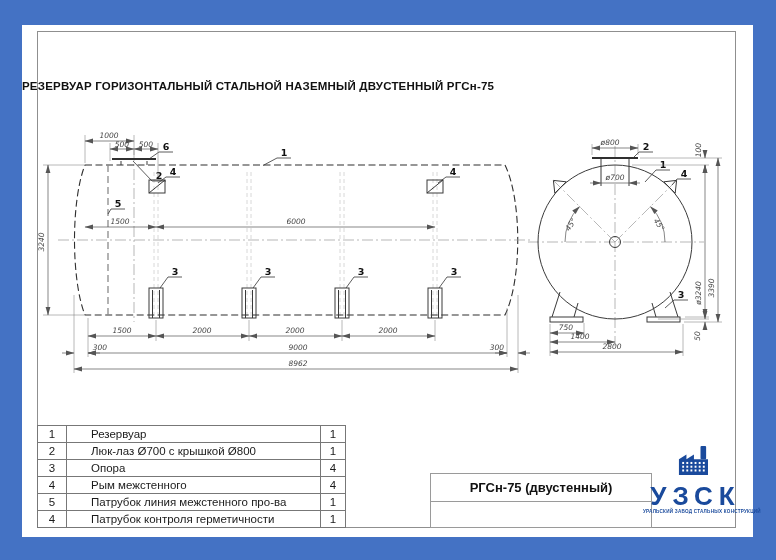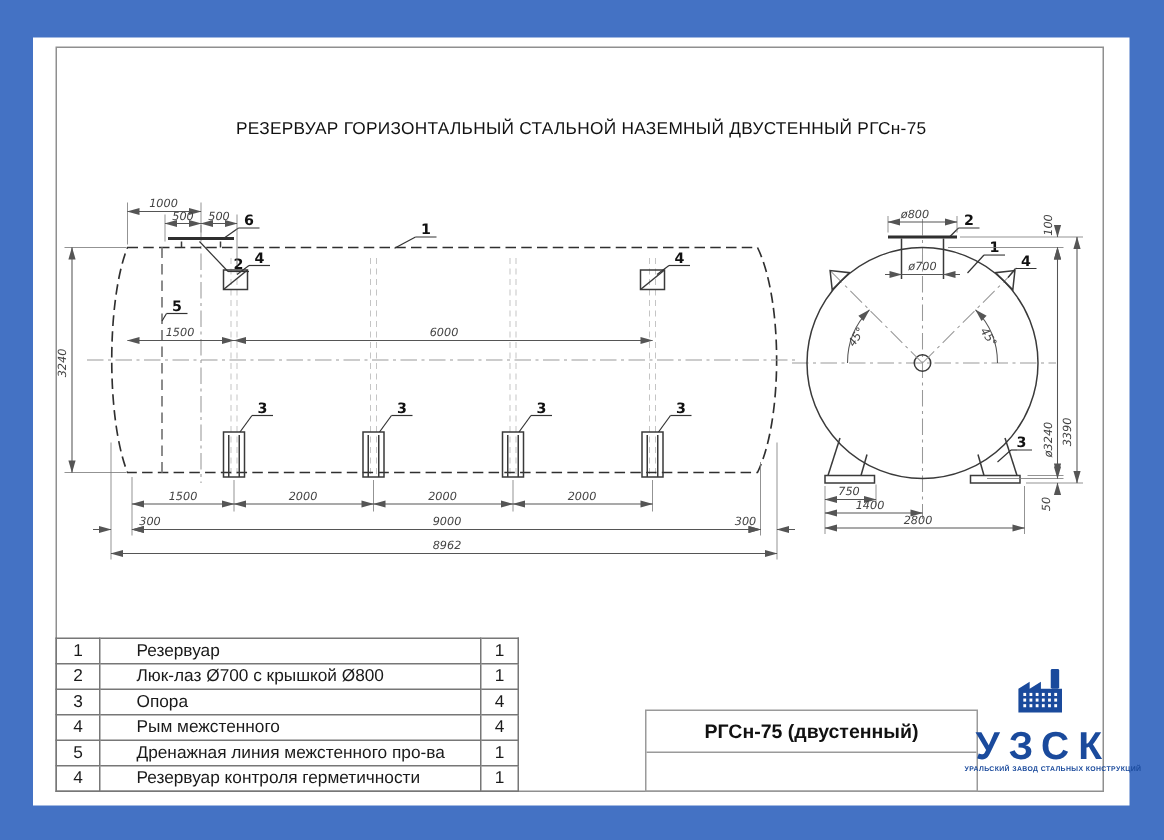"РЕЗЕРВУАР ГОРИЗОНТАЛЬНЫЙ СТАЛЬНОЙ" .dtitle { font-weight: normal -> bold; text-align: center -> left }
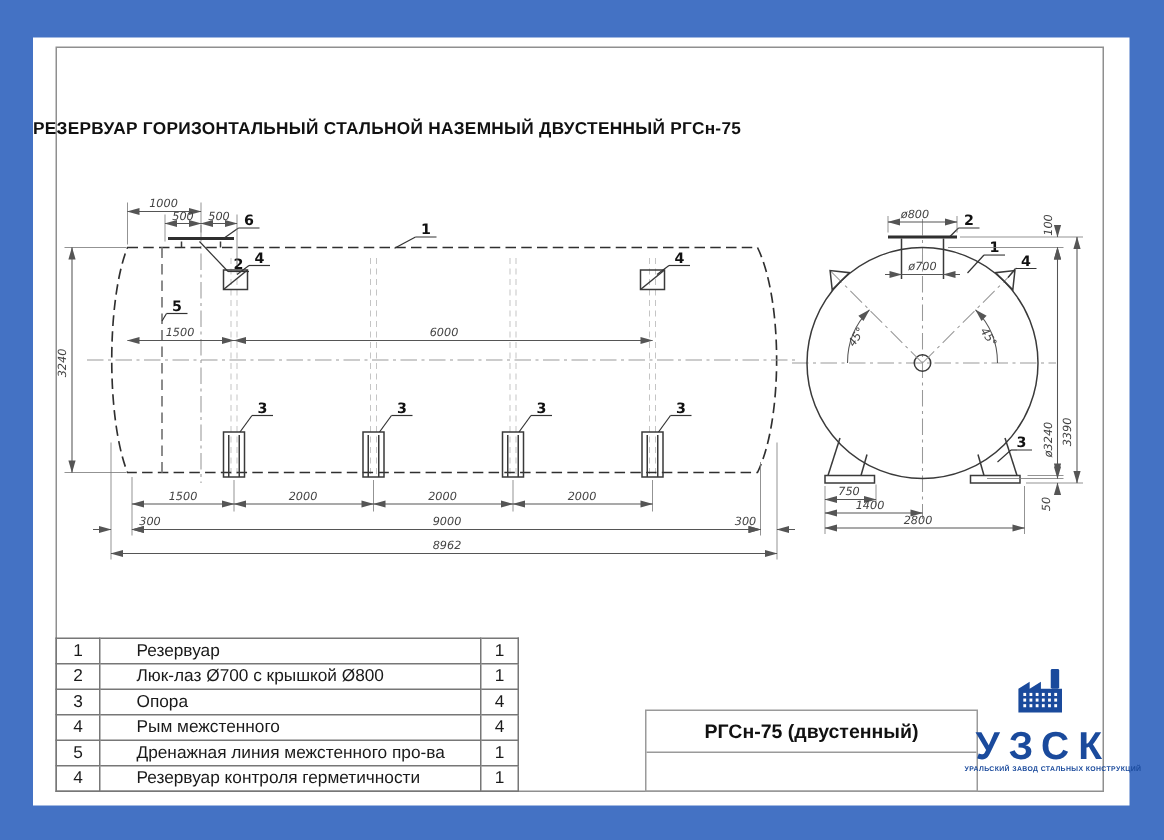"Дренажная линия межстенного про-ва" td.nm { text: Дренажная -> Патрубок }
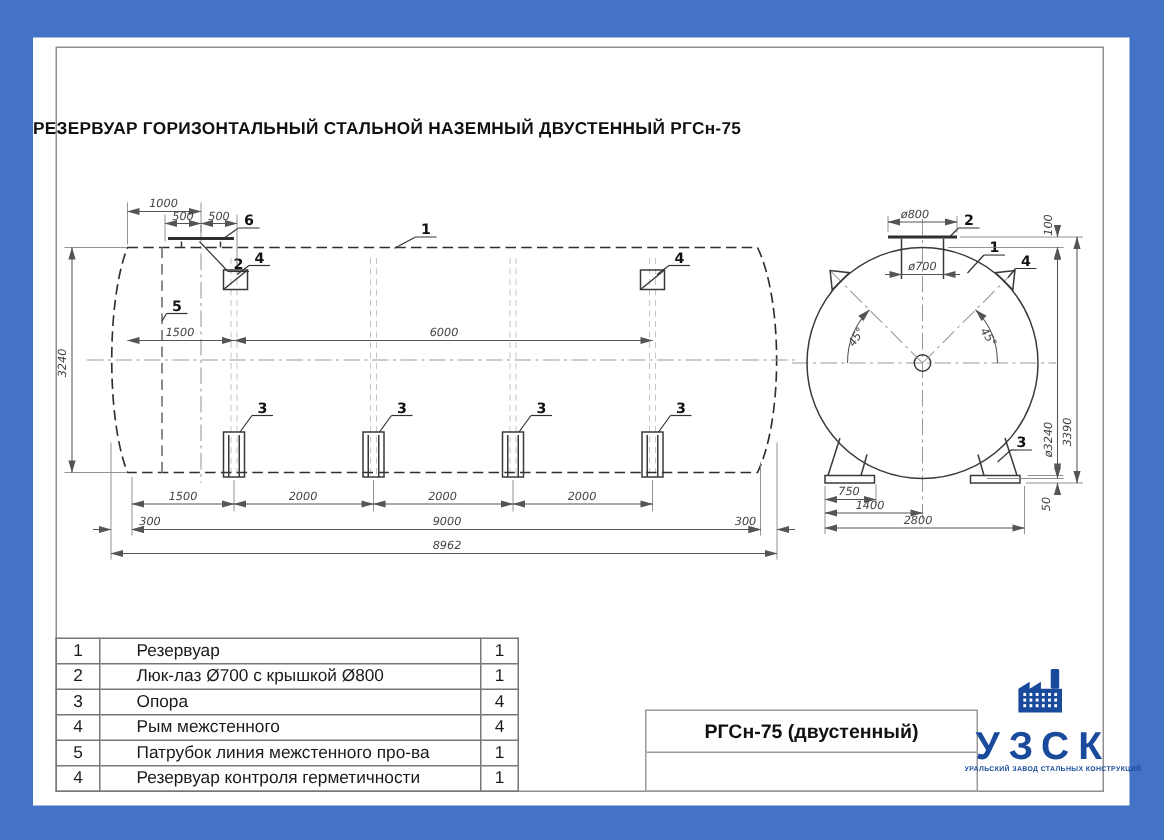"Резервуар контроля герметичности" td.nm { text: Резервуар -> Патрубок }
